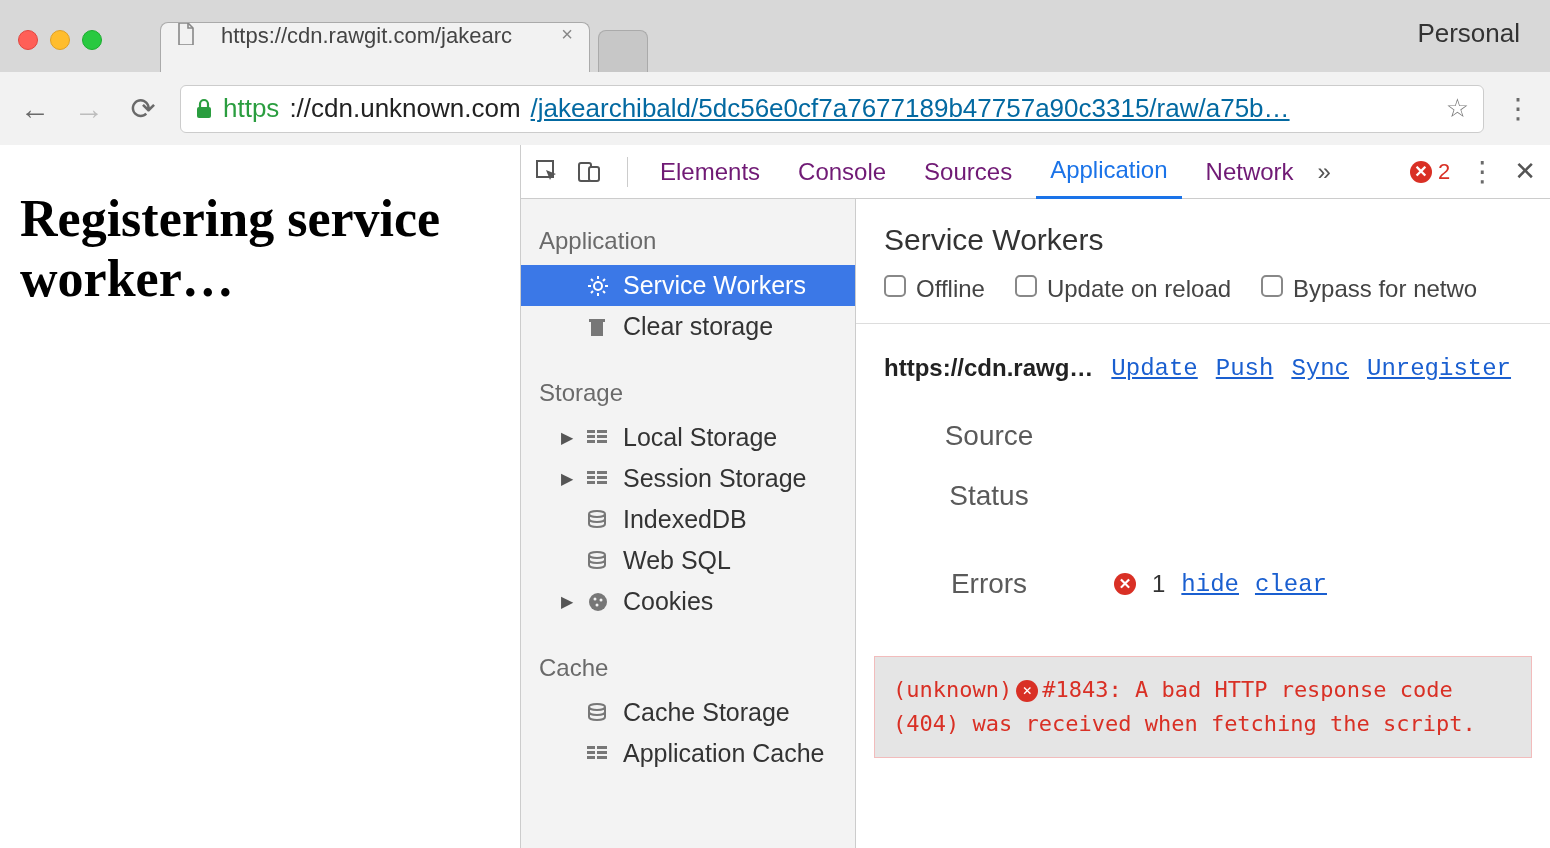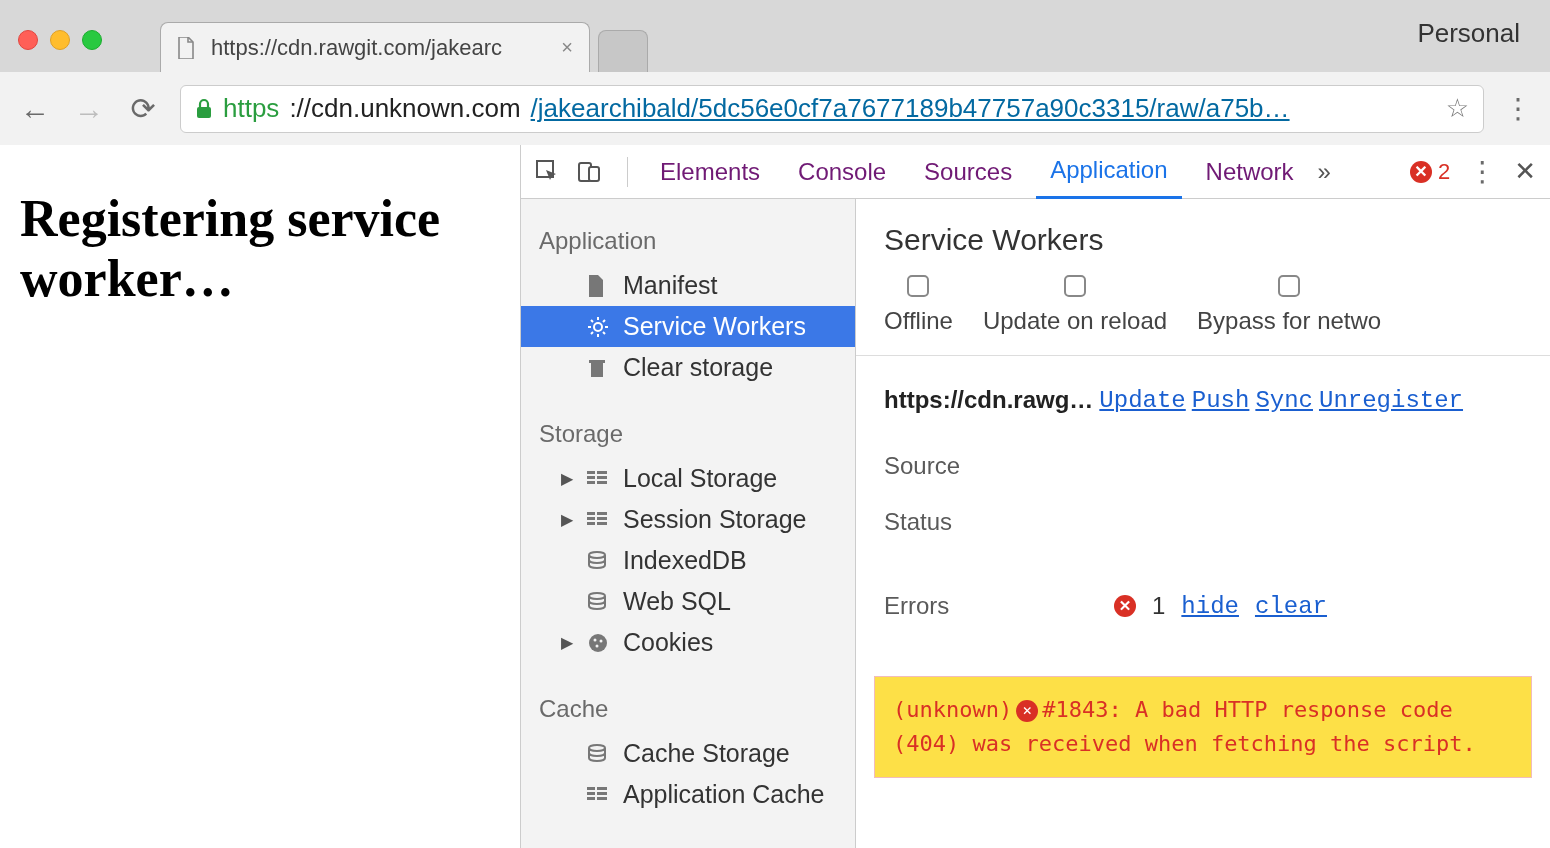"https://cdn.rawgit.com/jakearc" .tab { align-items: center -> none; gap: 10px -> 20px }
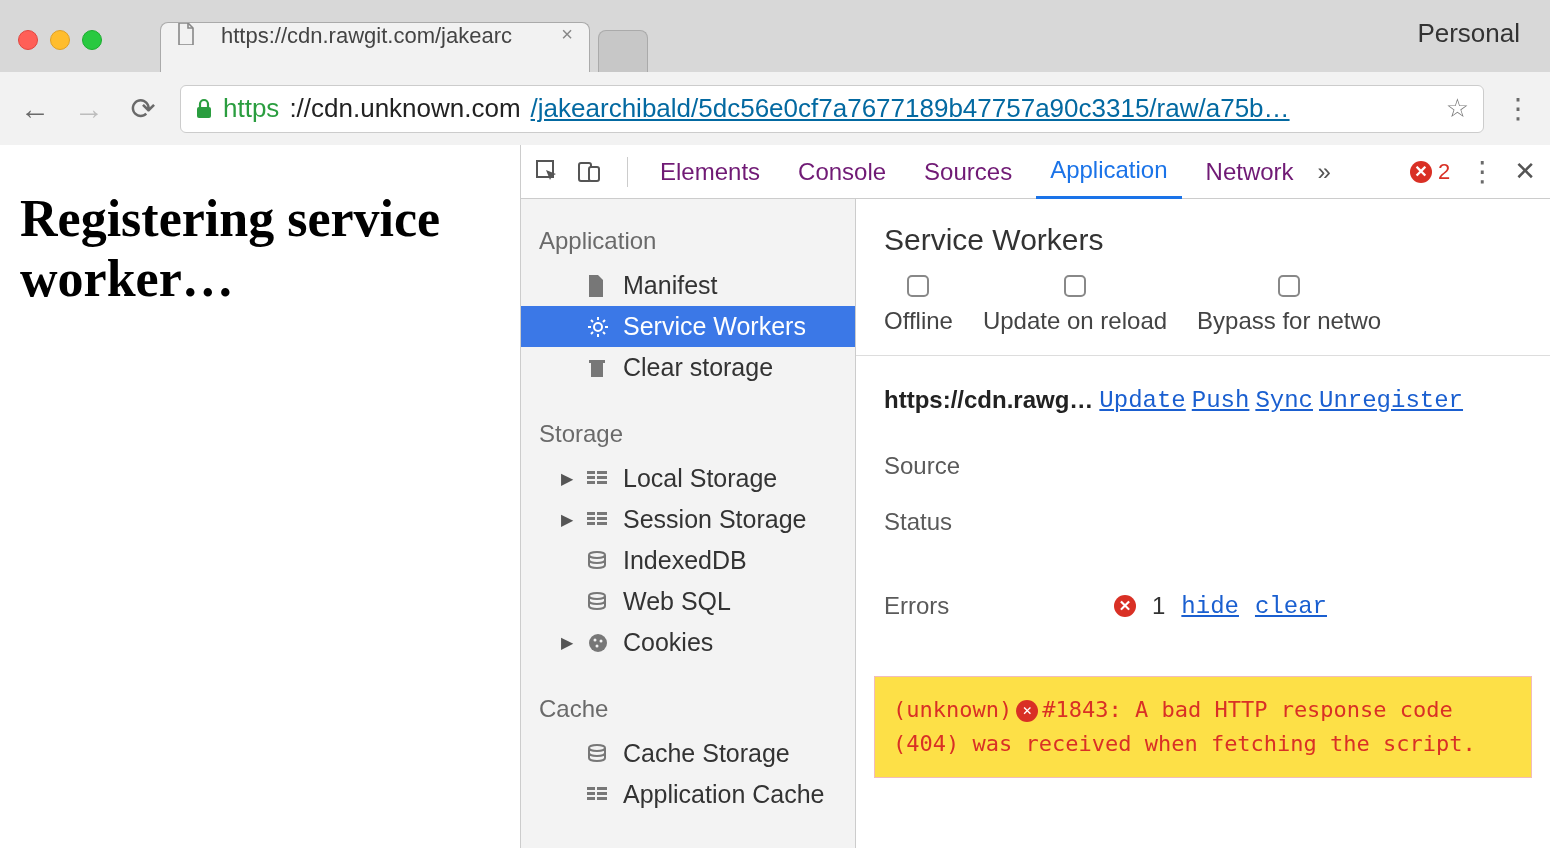"Manifest" div.dt-item { html: <div> <span></span> <span> <svg> <path></path> </svg> </span> <span>Manifest</span> </div> -> none }
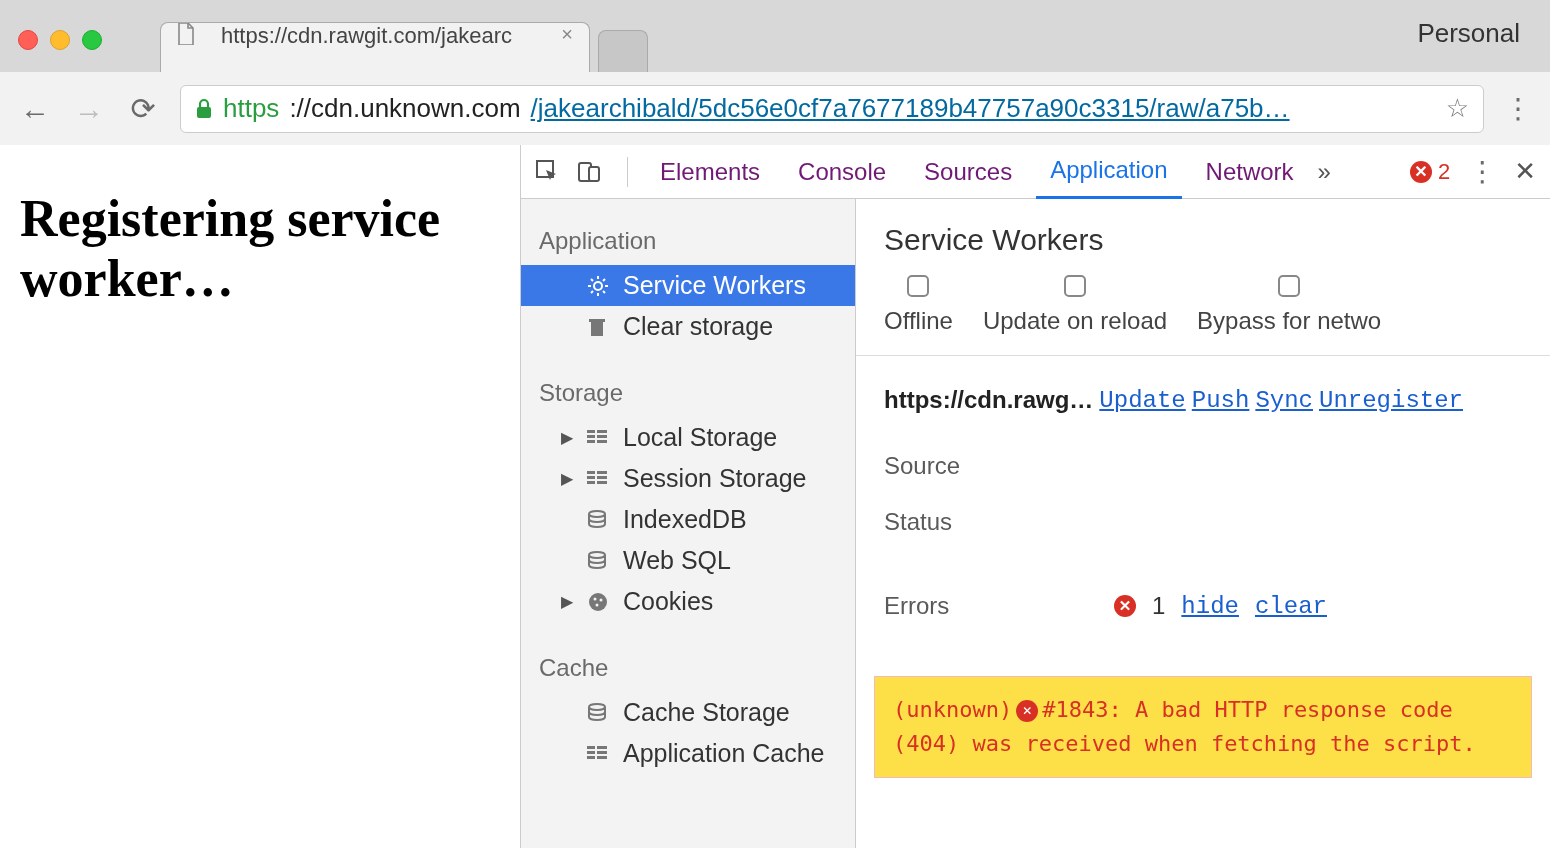"Offline" .chk { align-items: center -> none; flex-direction: column -> none }
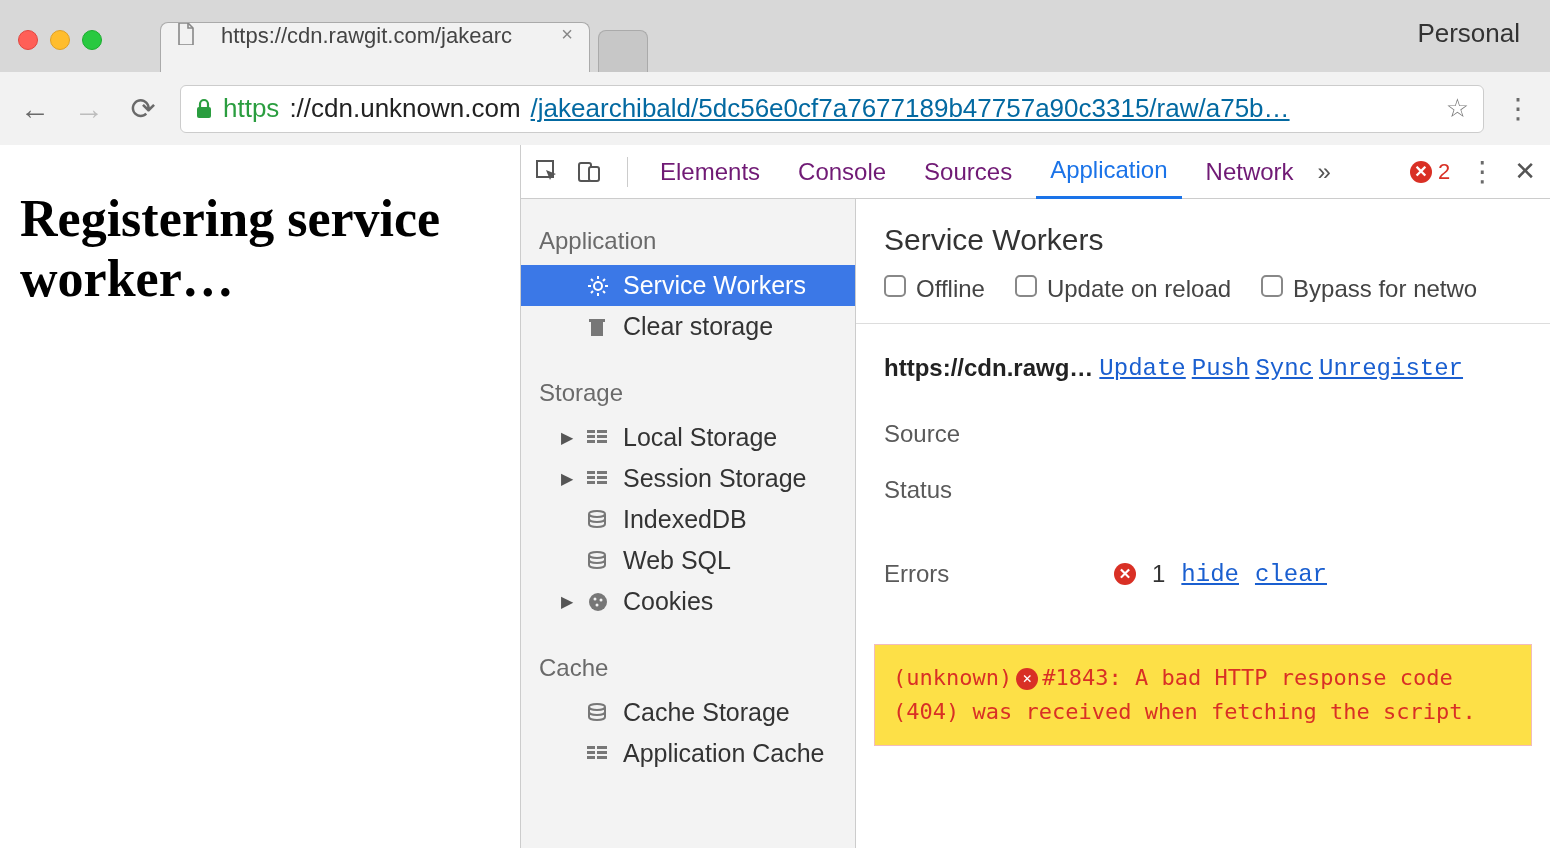"https://cdn.rawg…" .origin-row { gap: 6px -> 18px }
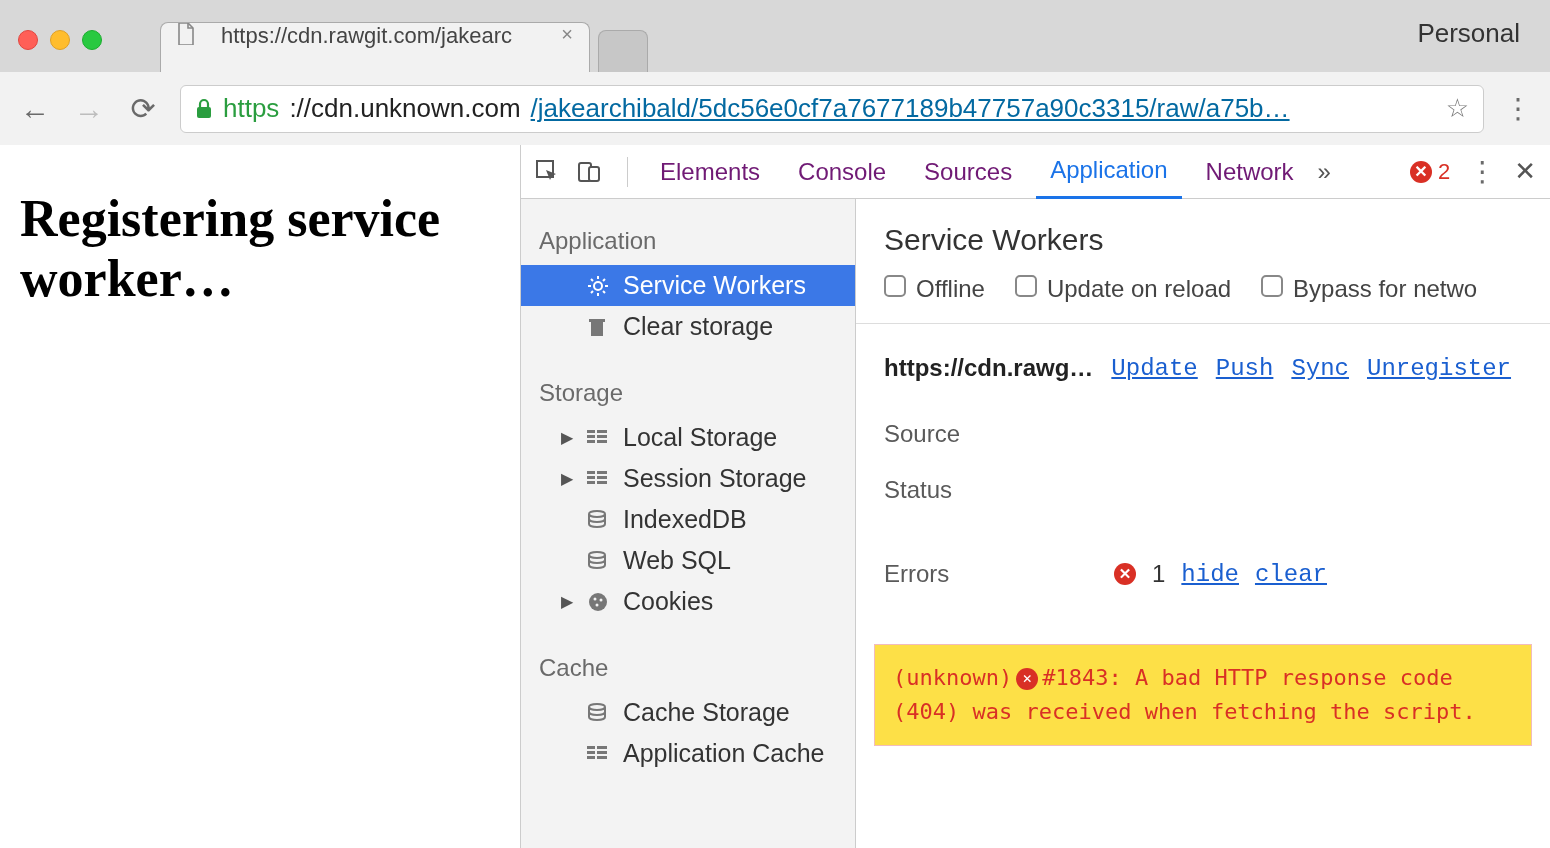"Source" .kv-row .k { font-size: 24px -> 28px; text-align: left -> center }
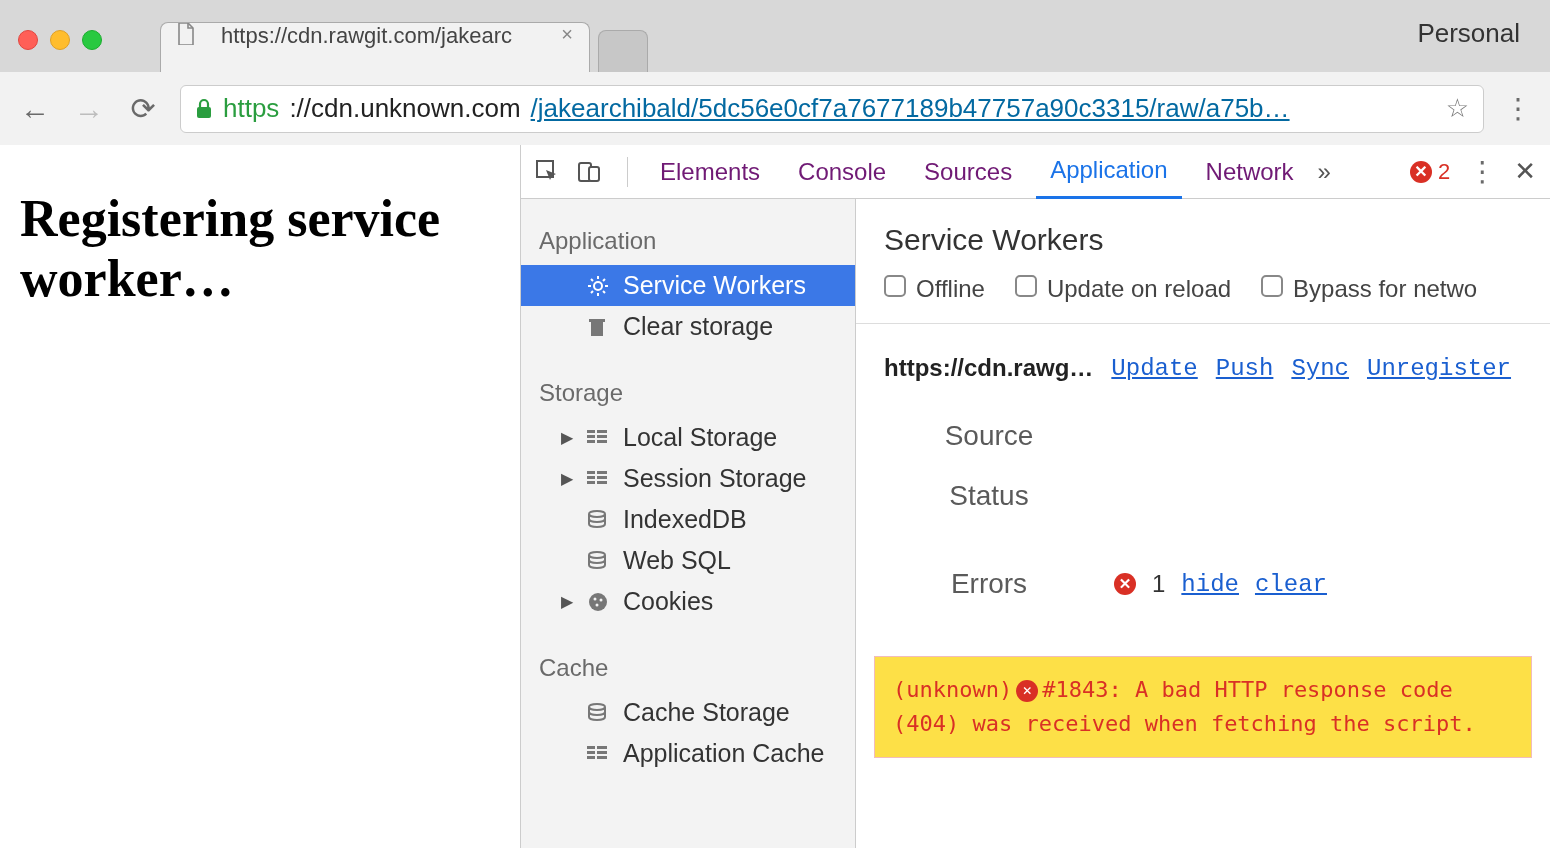"(unknown) ✕ #1843: A bad" .error-box { background: #fde047 -> #e5e5e5 }
